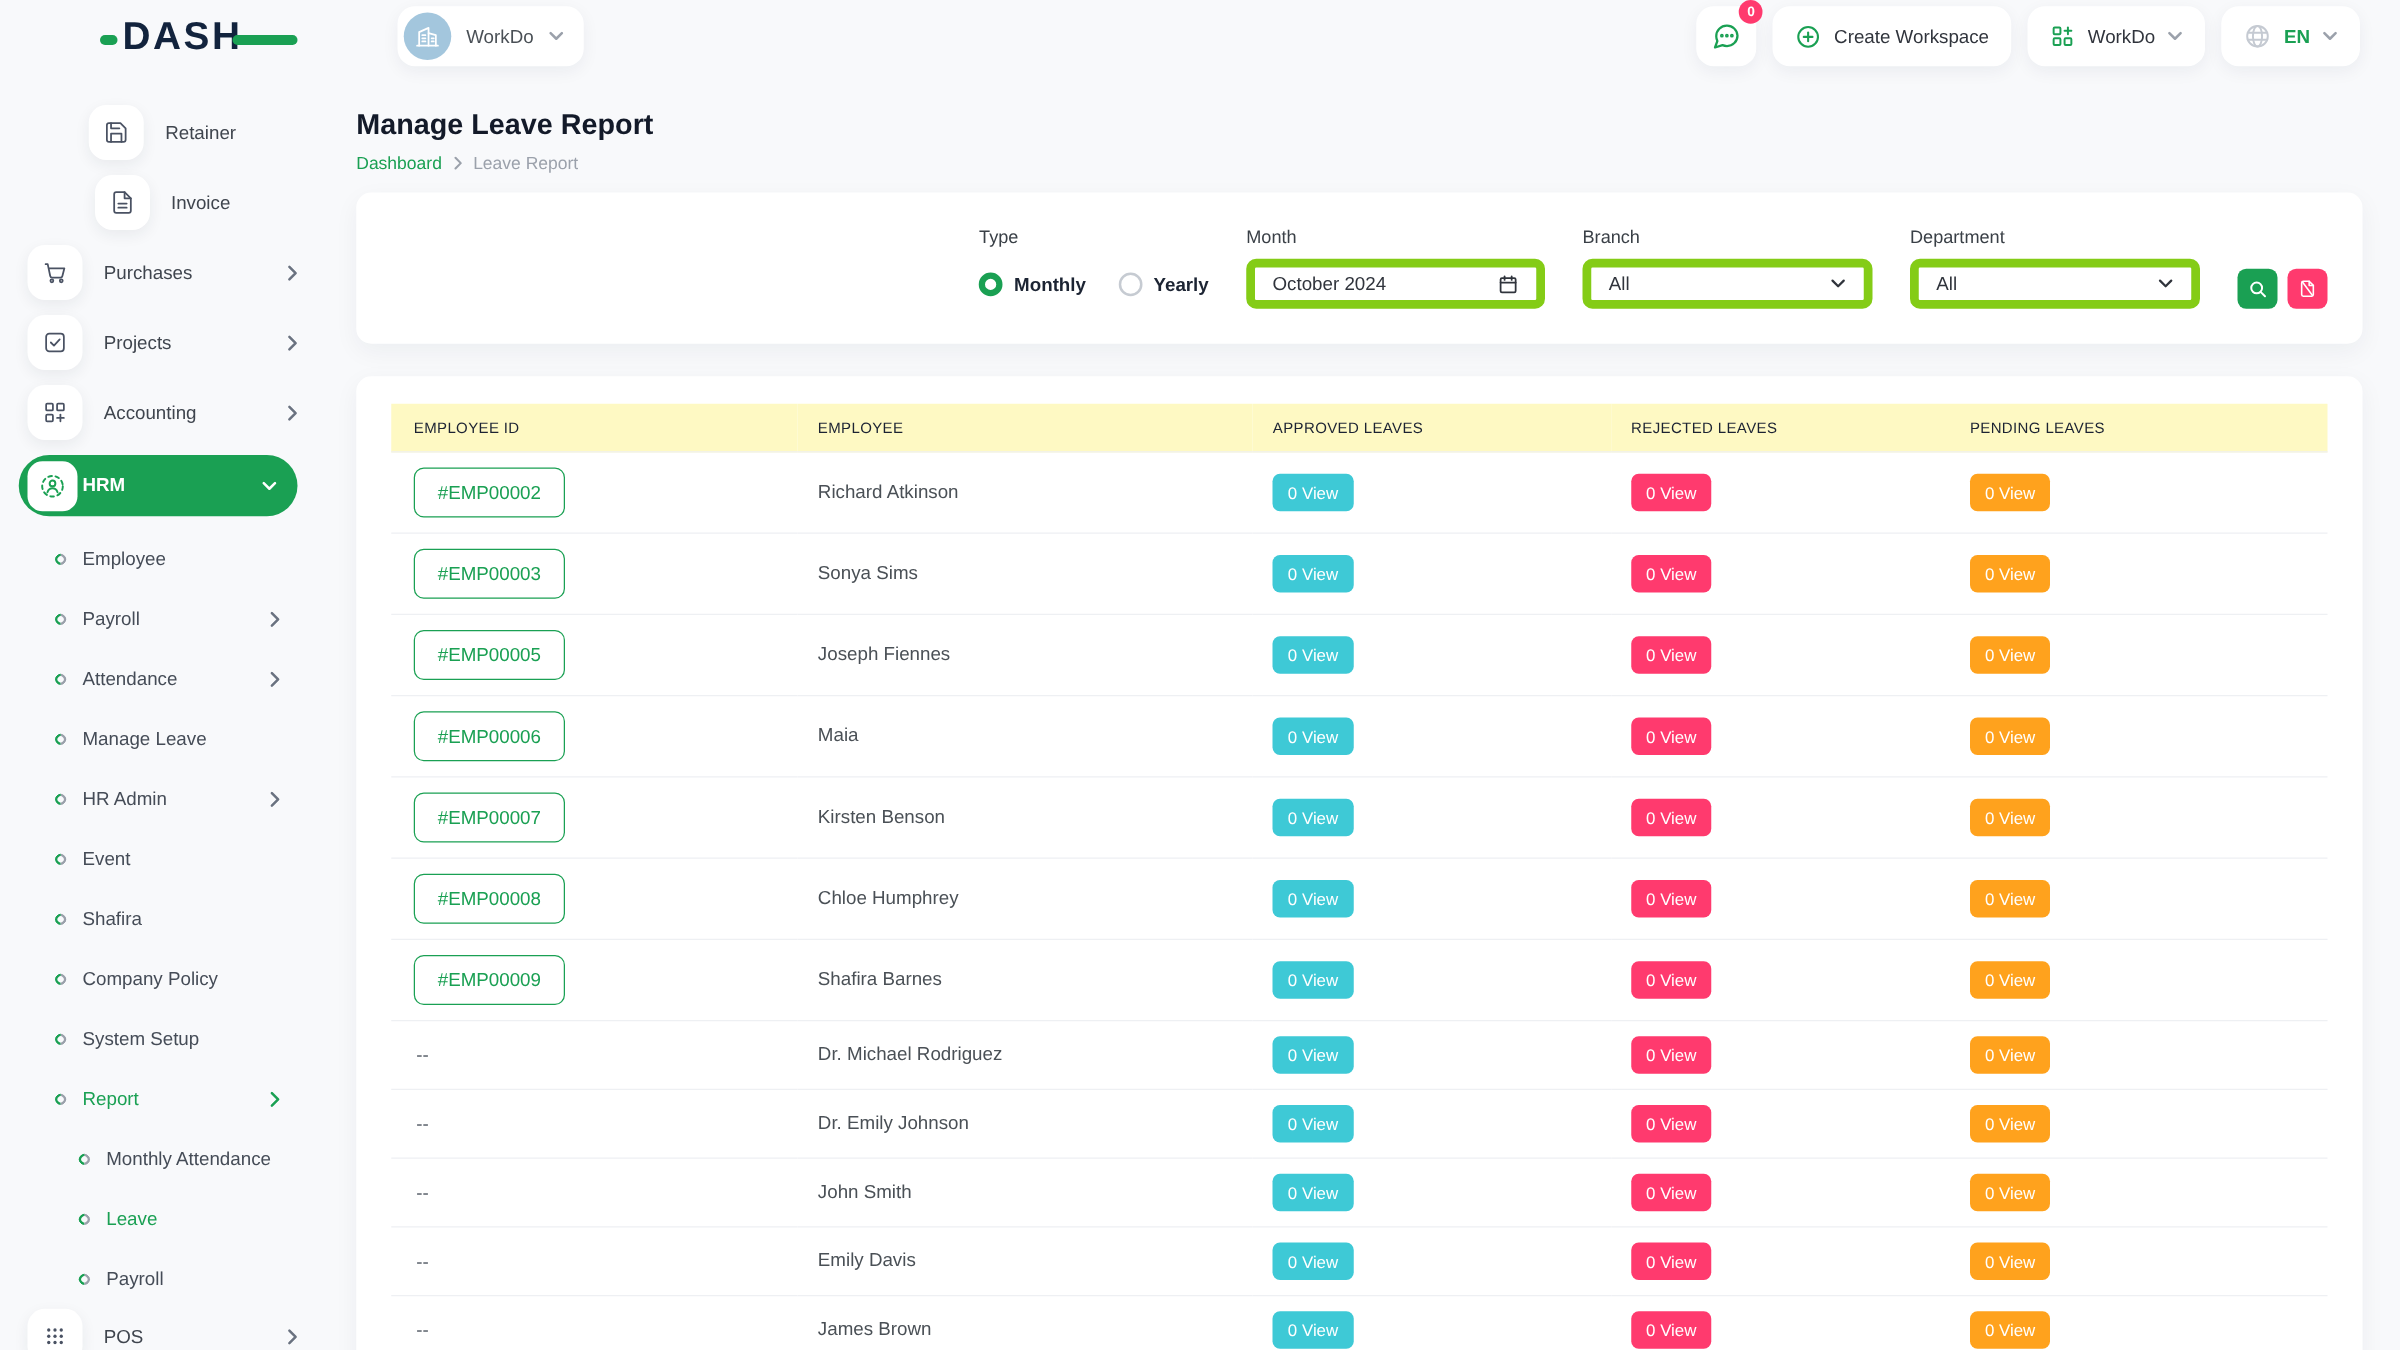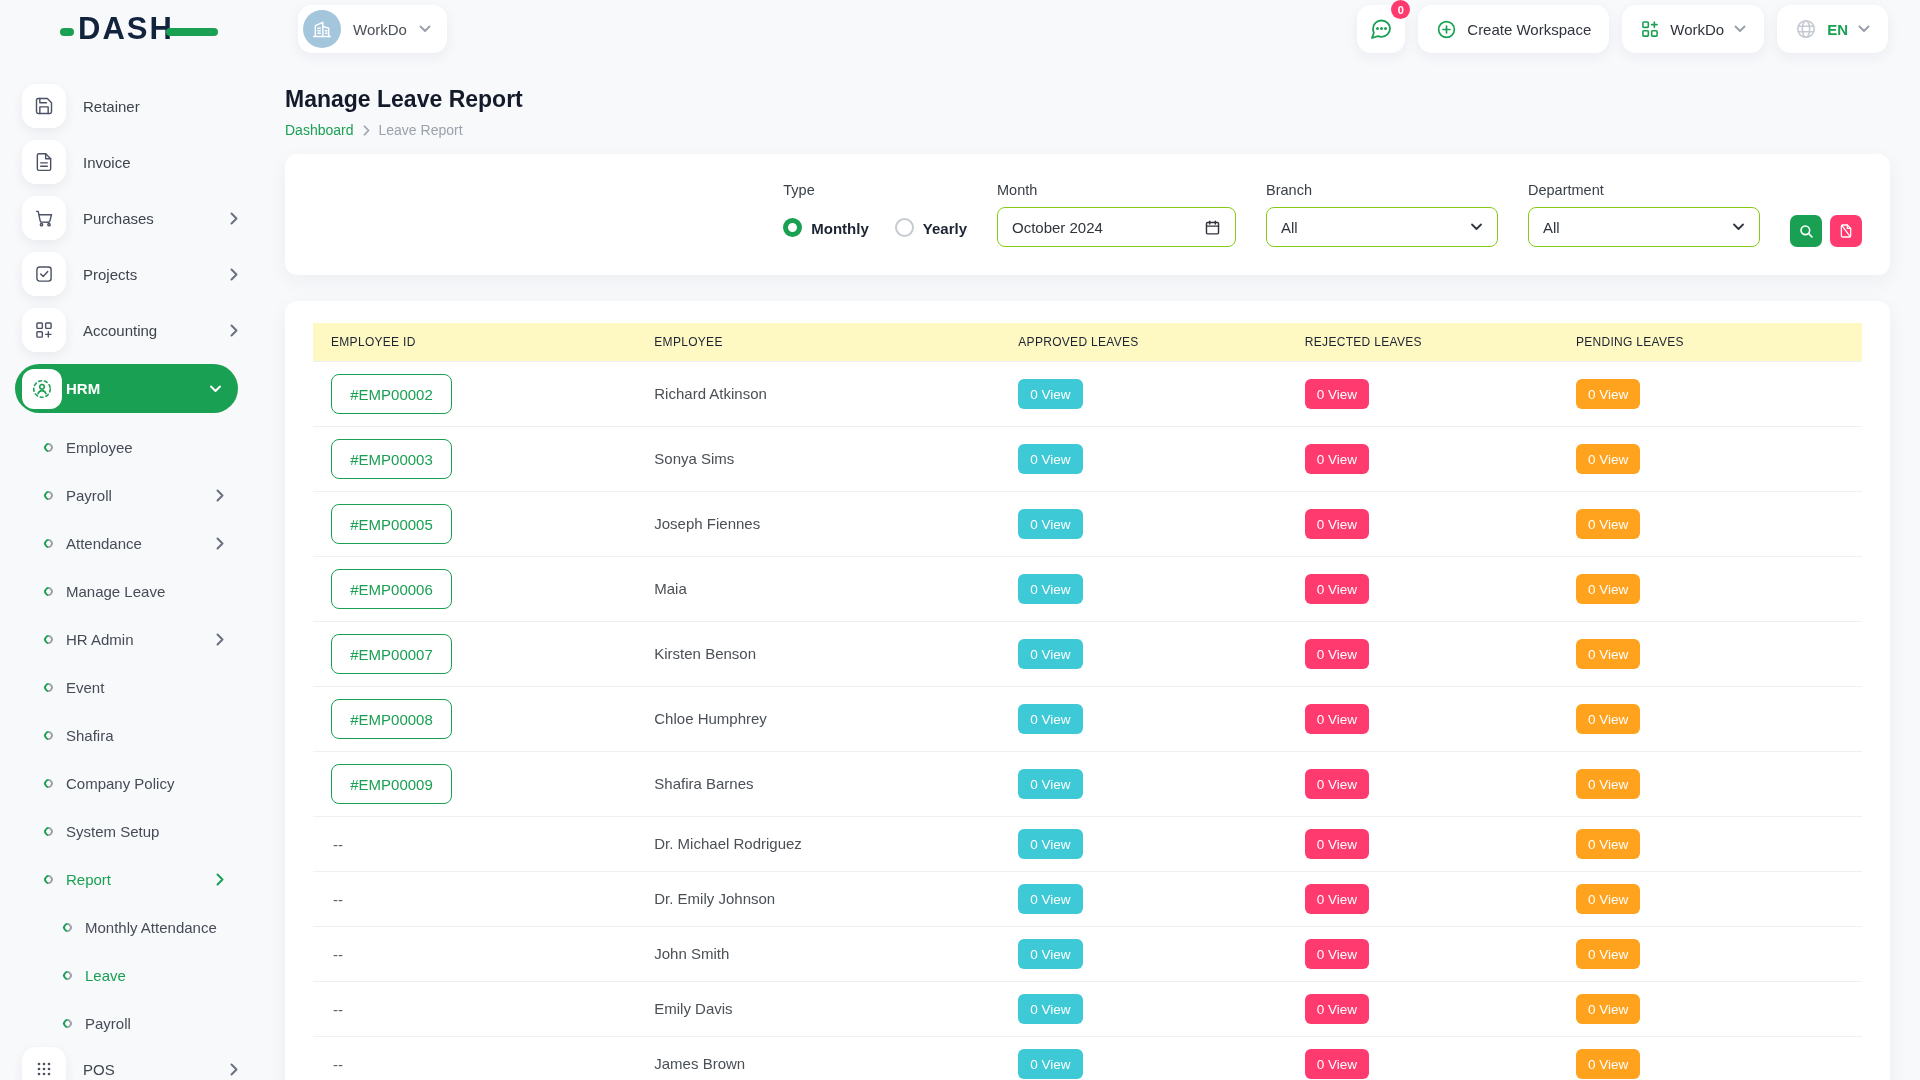"DASH" .logo-wrap { margin-left: none -> 20px }
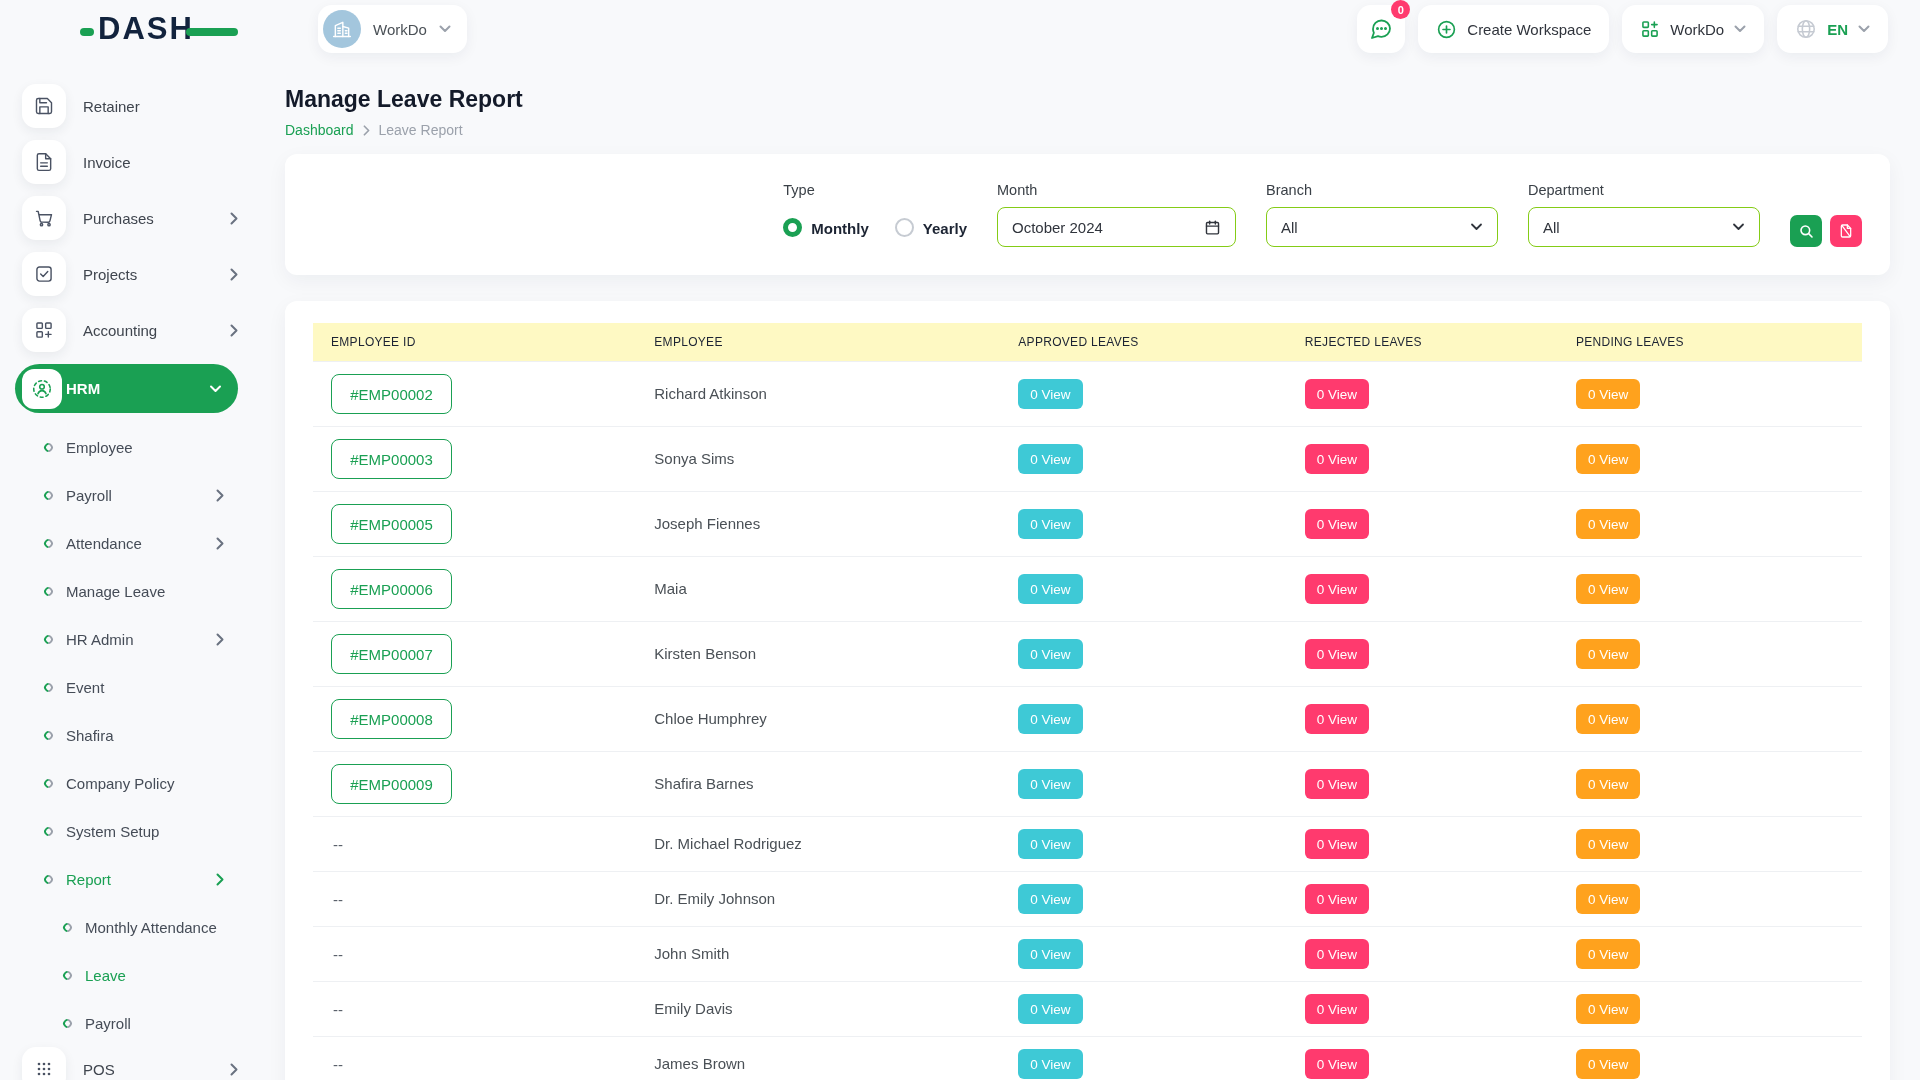"Retainer" .nav-item { justify-content: none -> center }
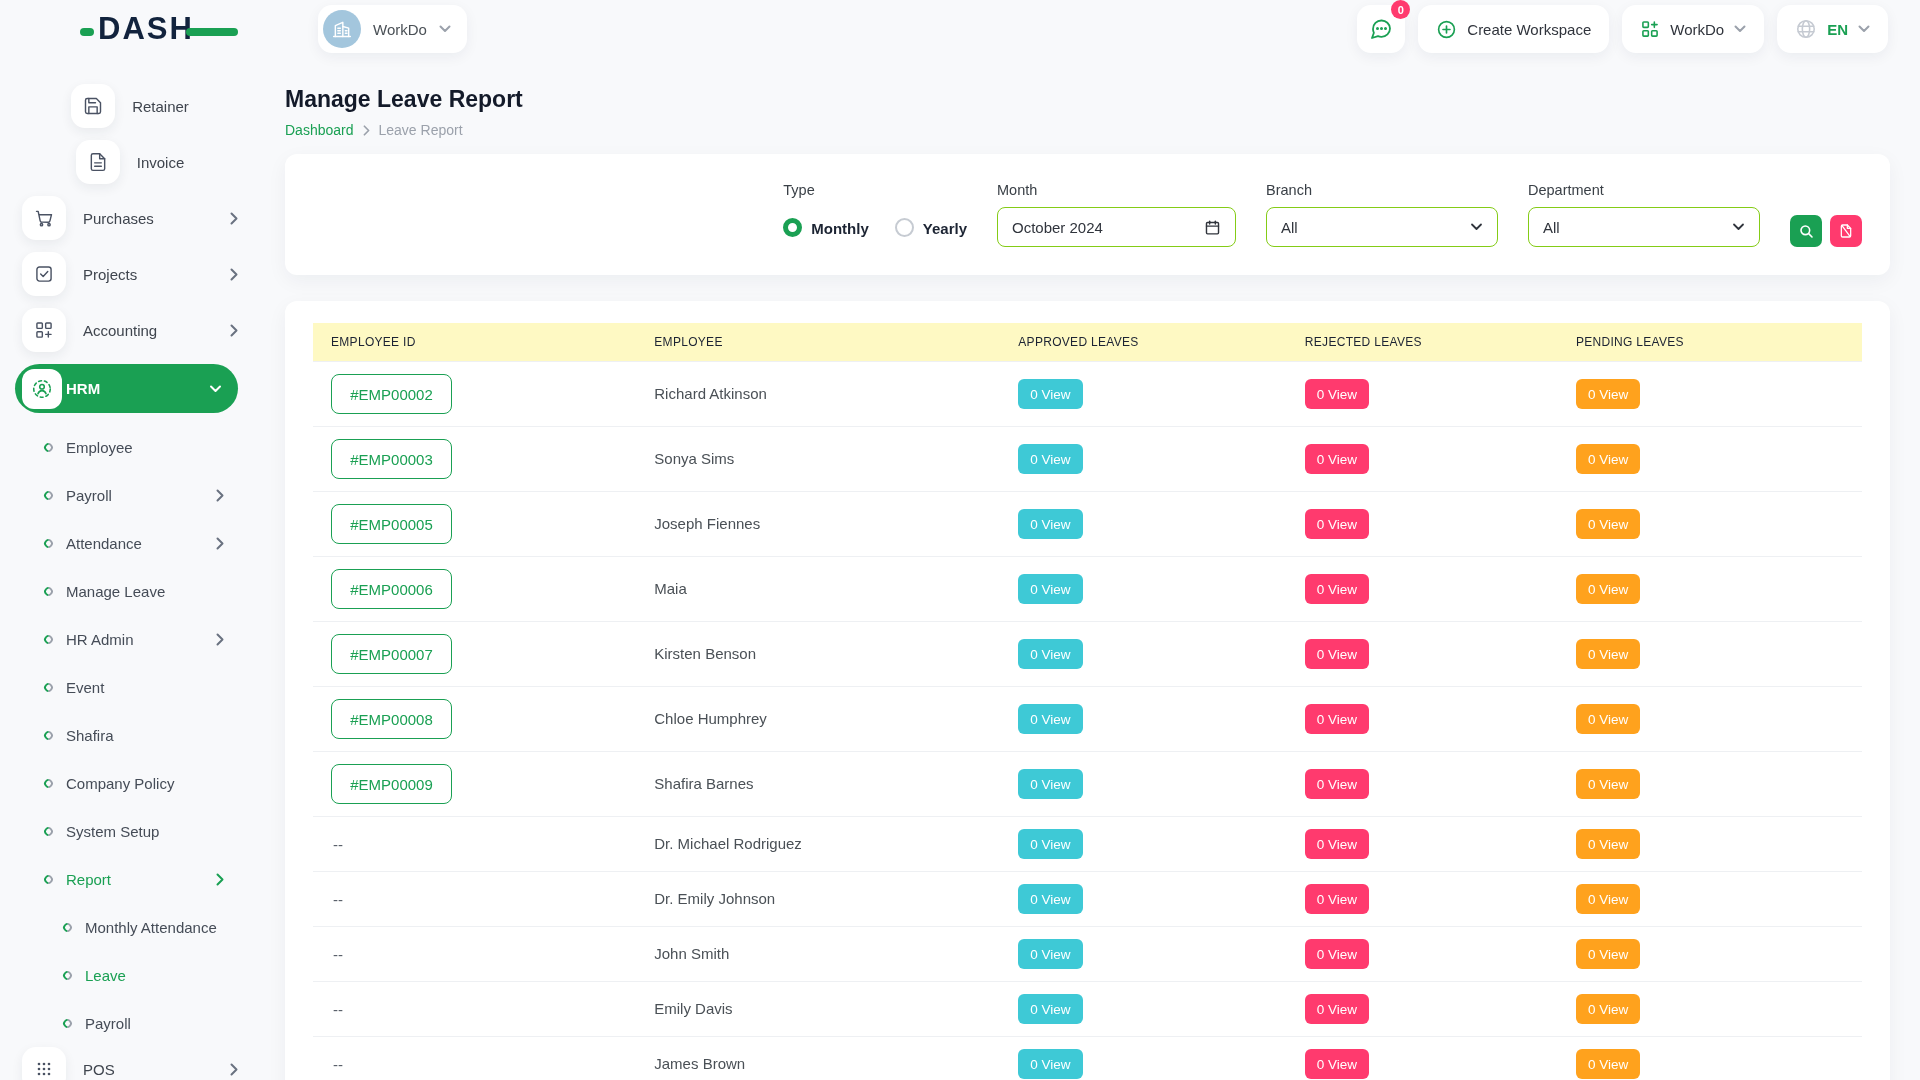"October 2024" .control { border: 1px solid #84cc16 -> 7px solid #84cc16 }
